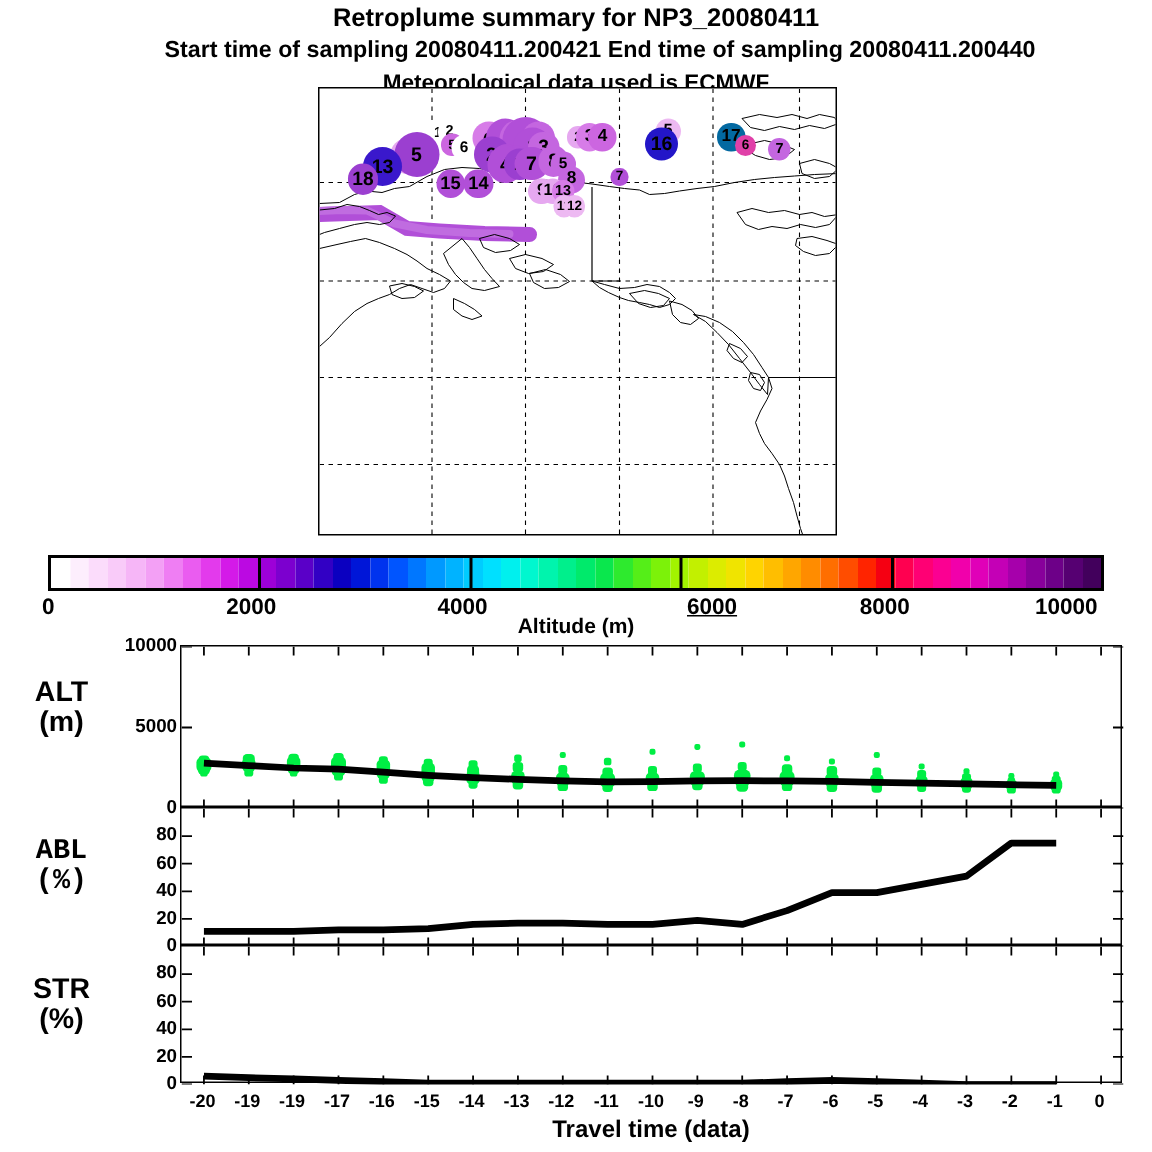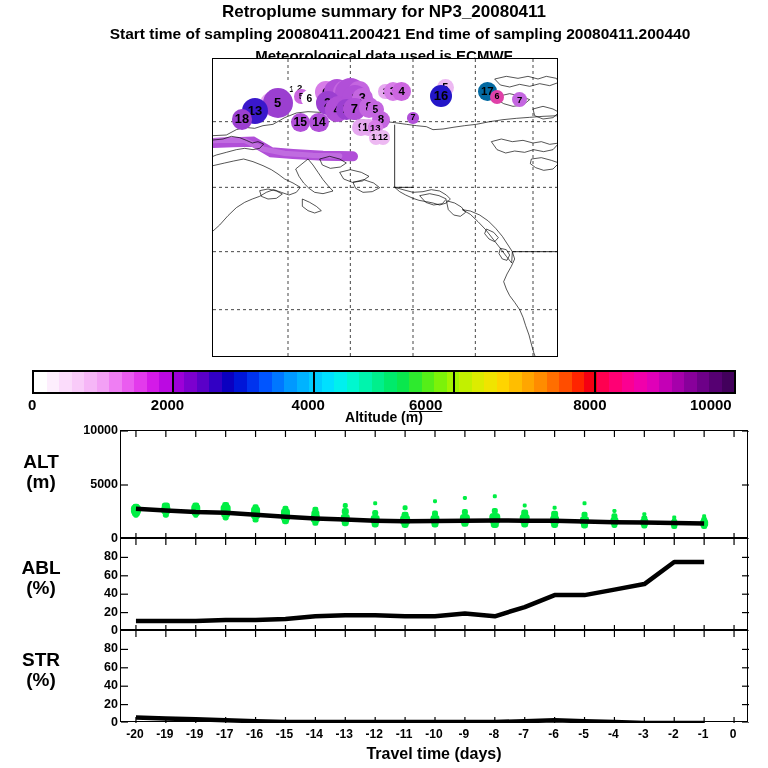"6000" div.cblab { left: 409px -> 458px }
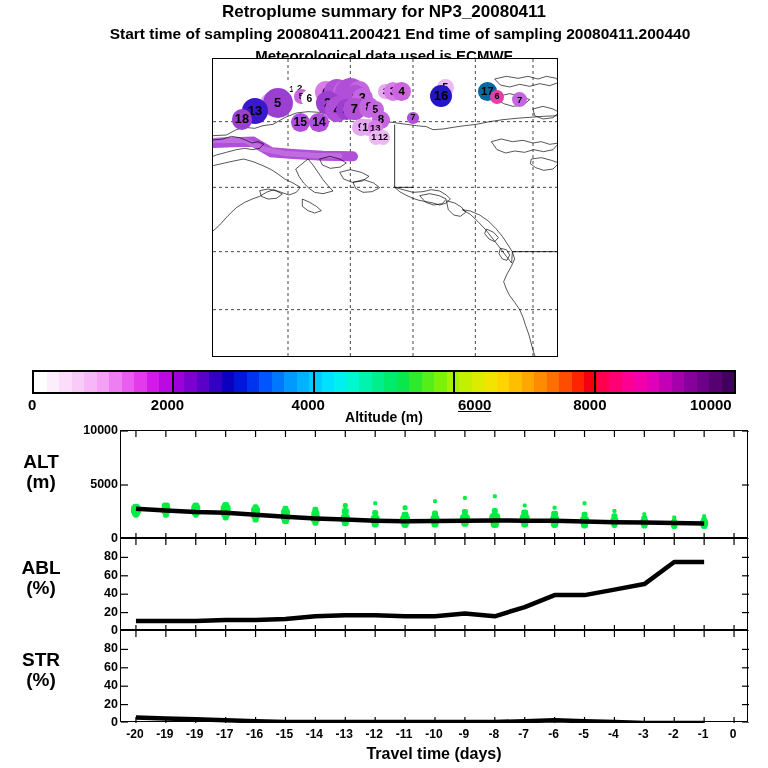"ABL" div.ytitle { font-family: none -> Liberation Mono, monospace }
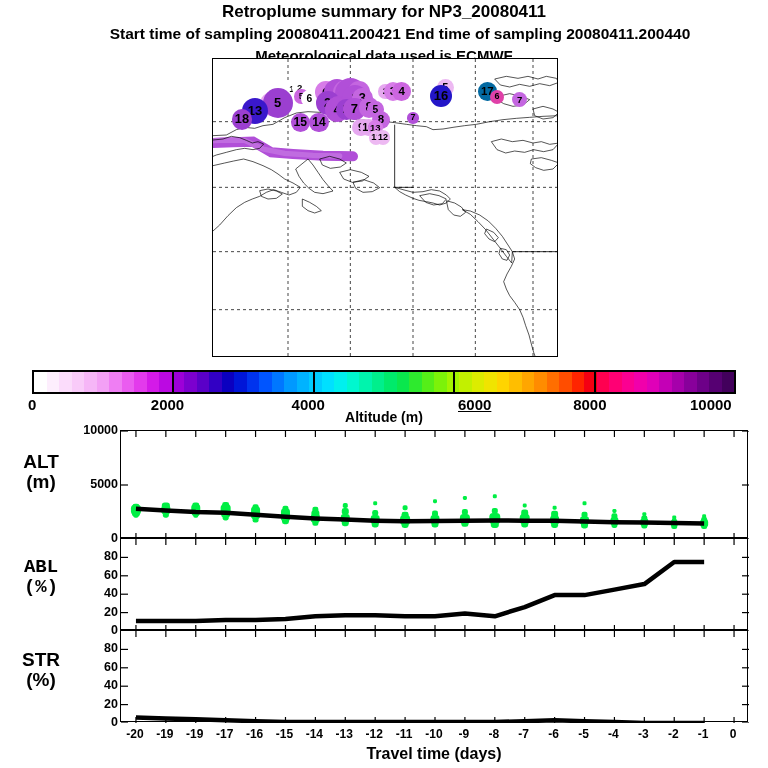"Travel time (days)" div { text: days -> data }
